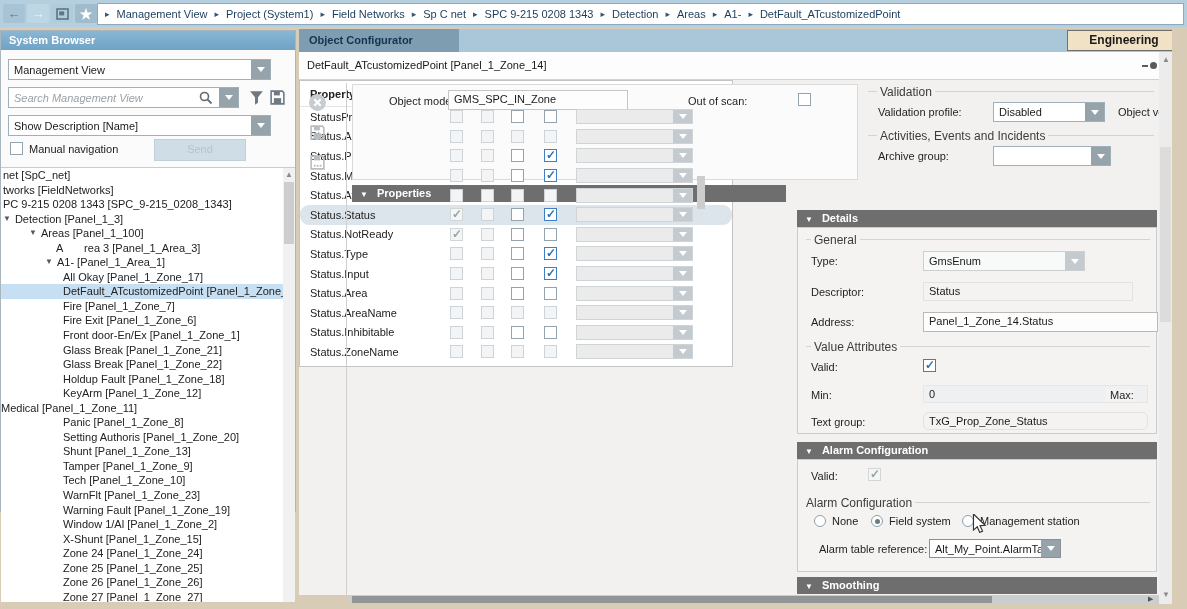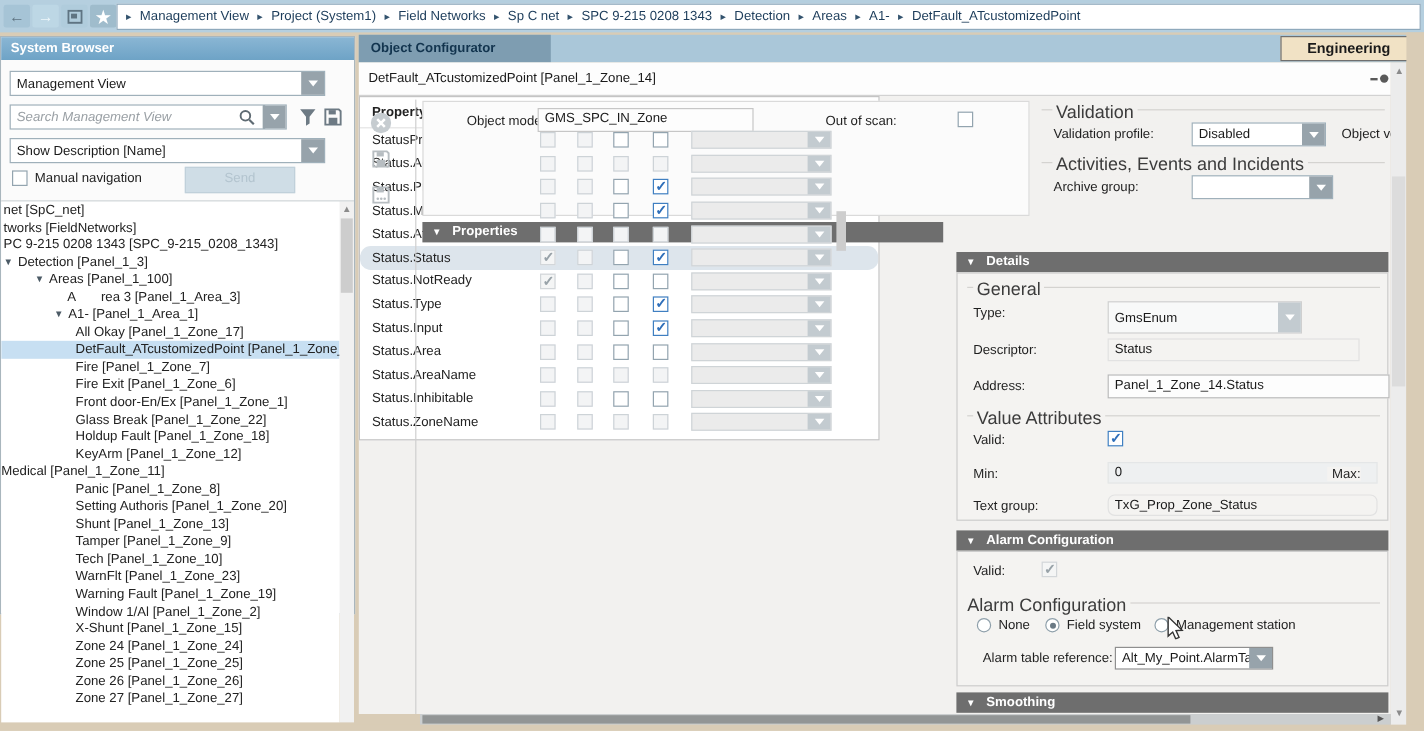"Validation" .glabel { font-size: 15px -> 12px }
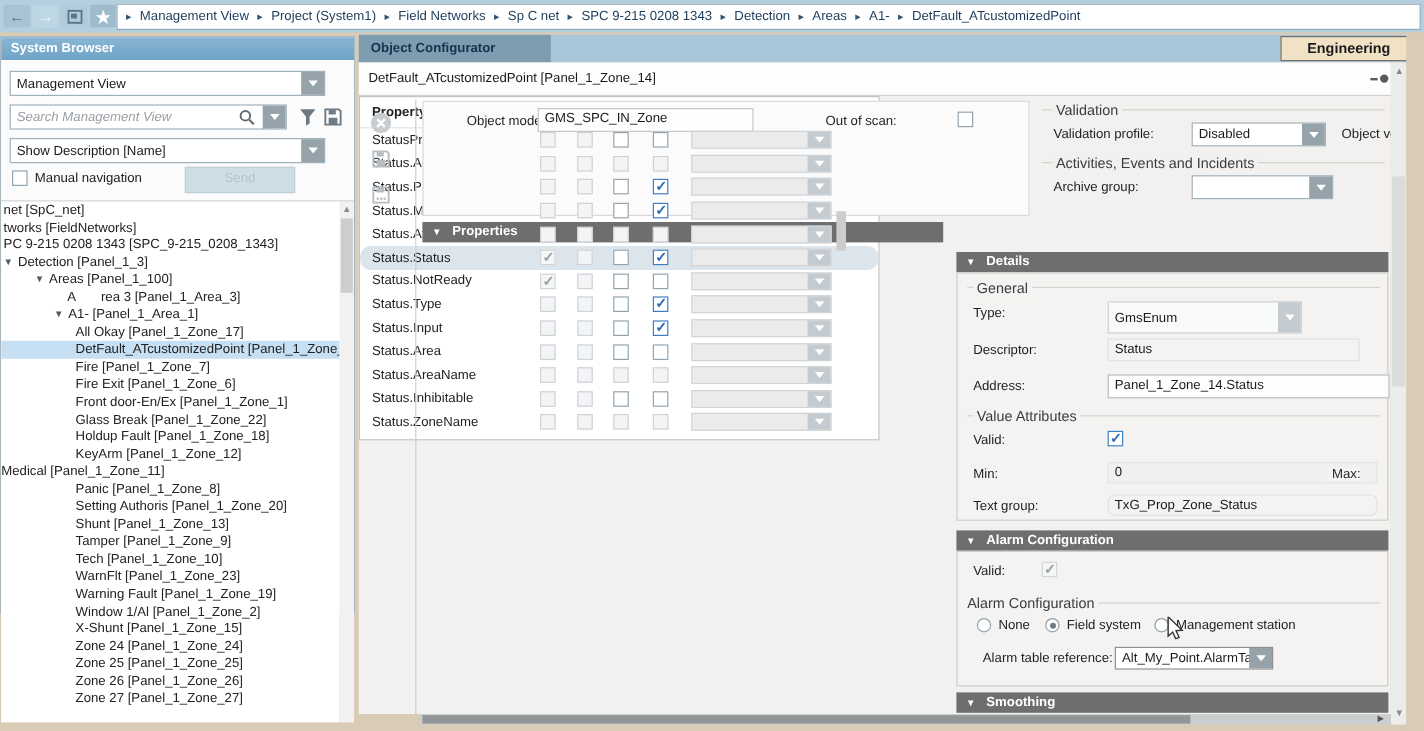"GmsEnum" div.dd { height: 27px -> 20px }
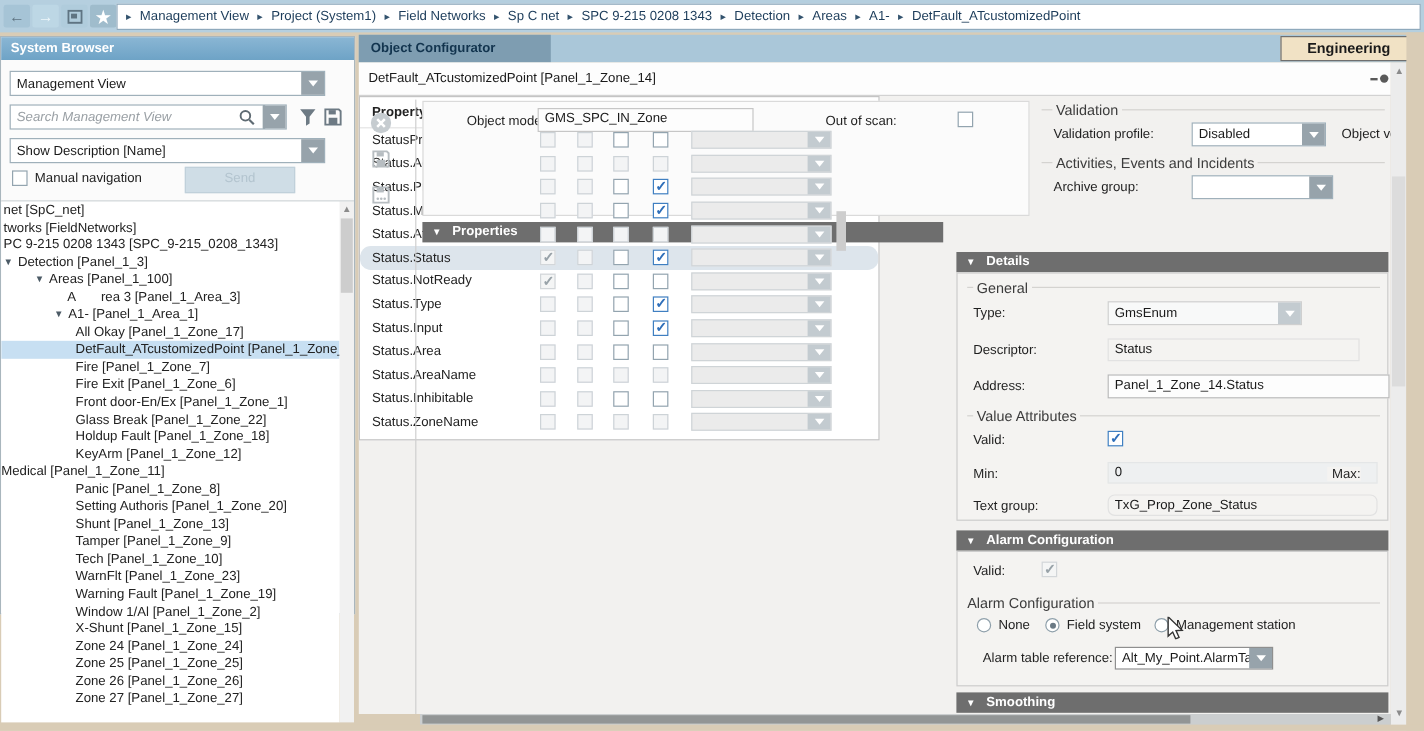"Glass Break [Panel_1_Zone_21]" div.tree-row { html: none -> <div><span>Glass Break [Panel_1_Zone_21]</span></div> }
